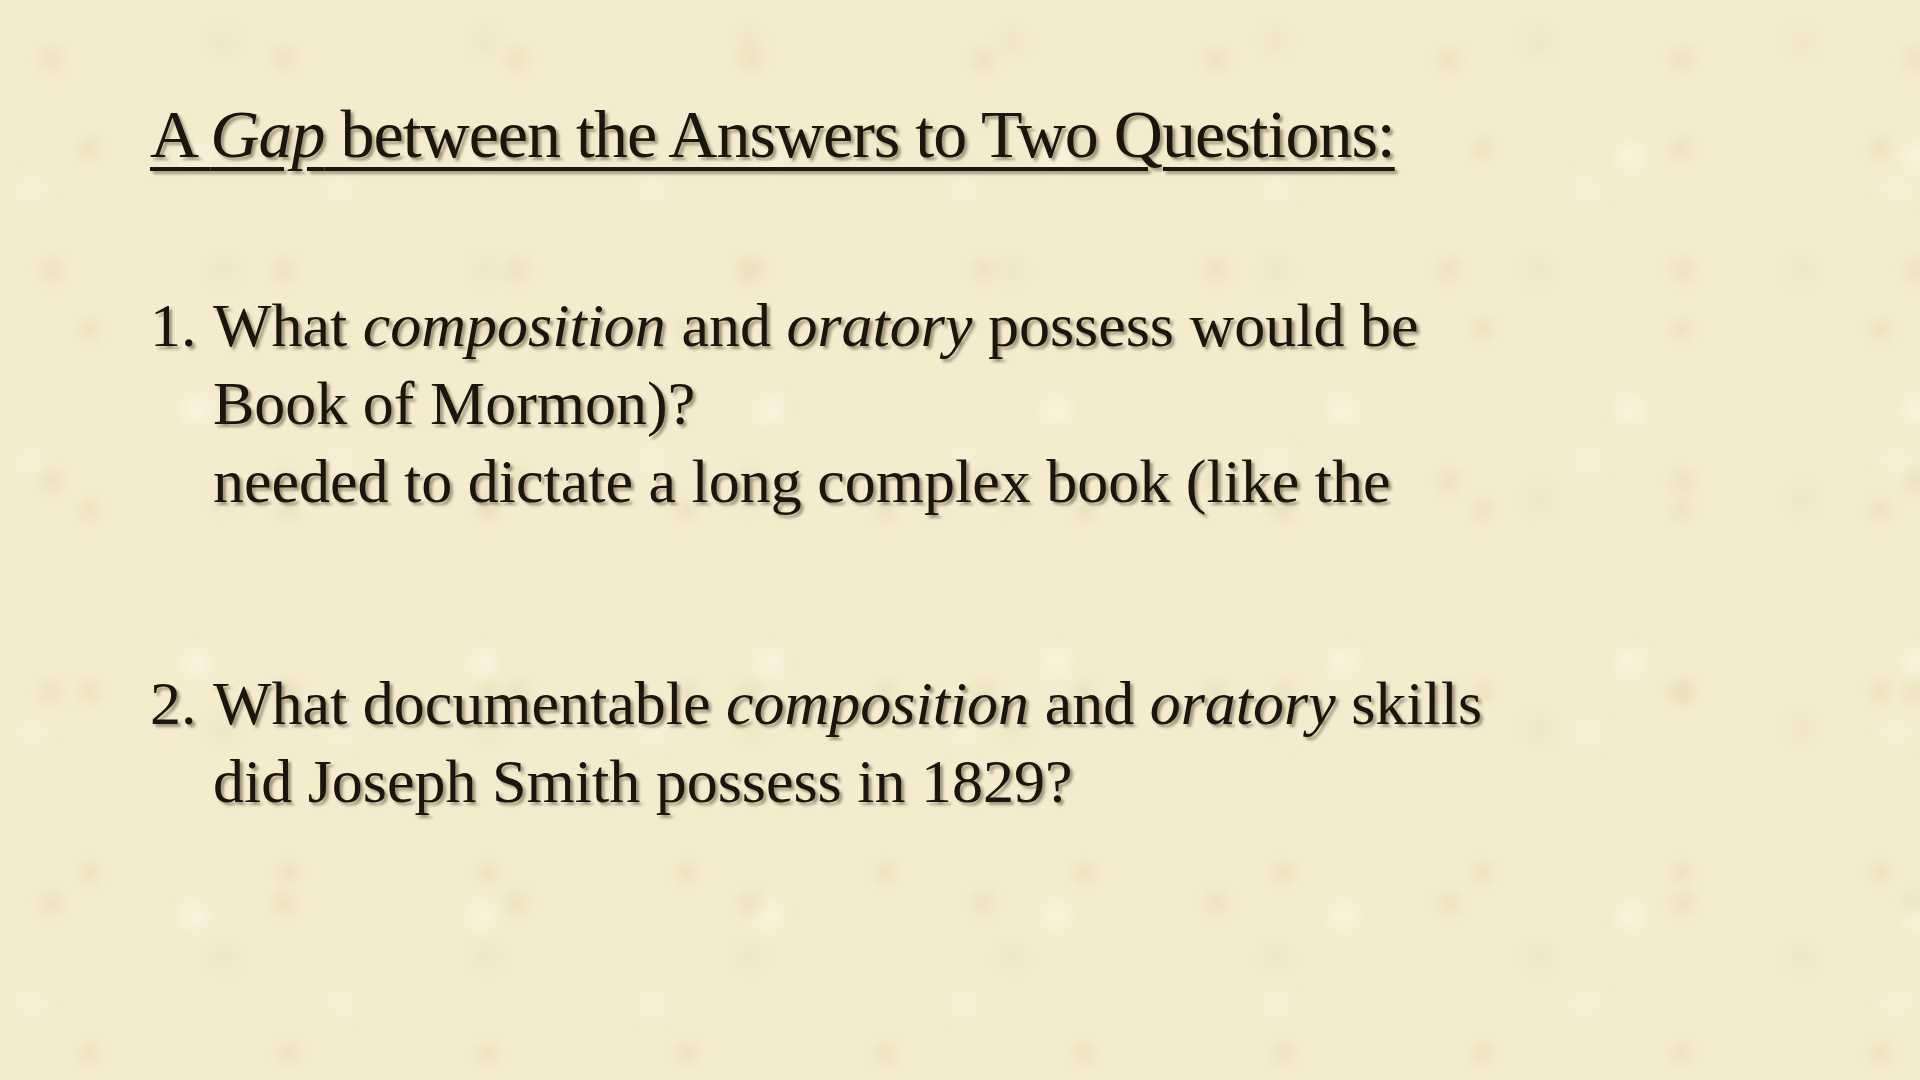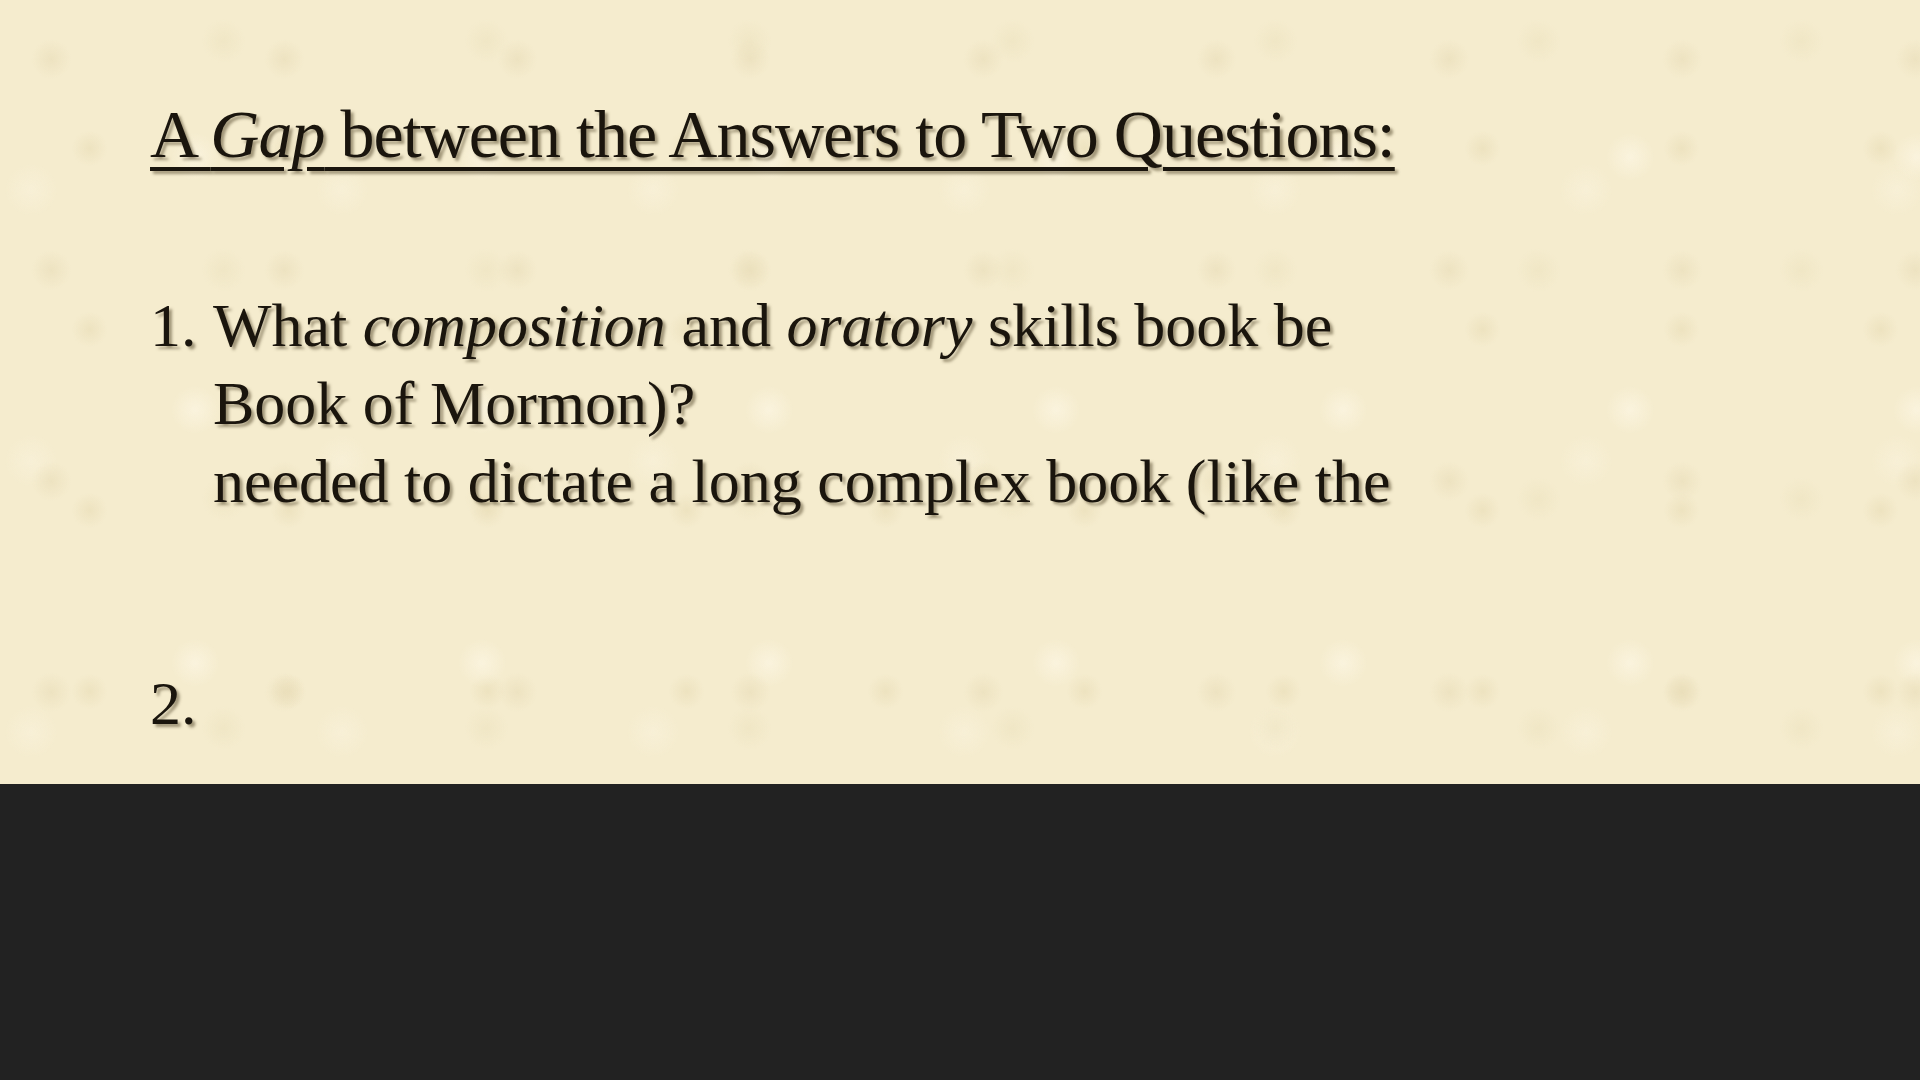"A Gap between the Answers" .slide { height: 784px -> 1080px }
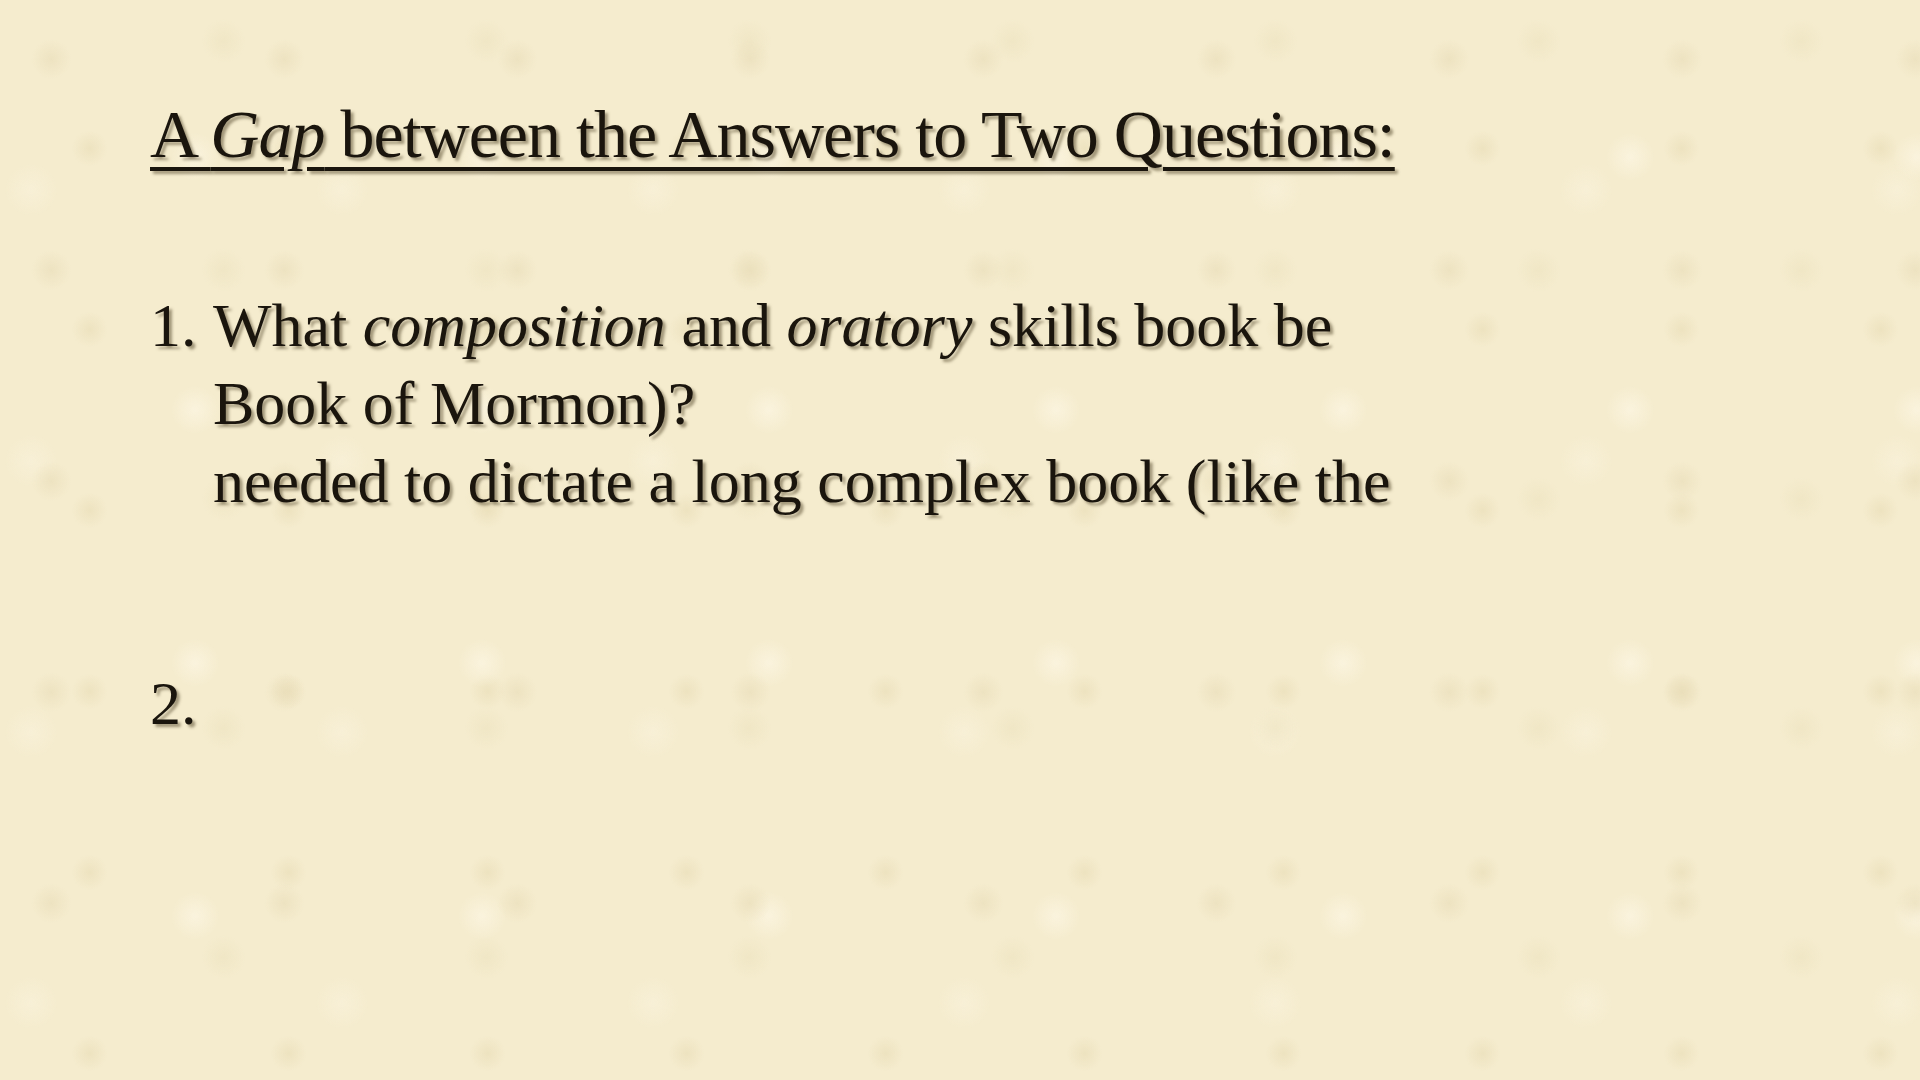"skills book be" span { text: skills book -> possess would }
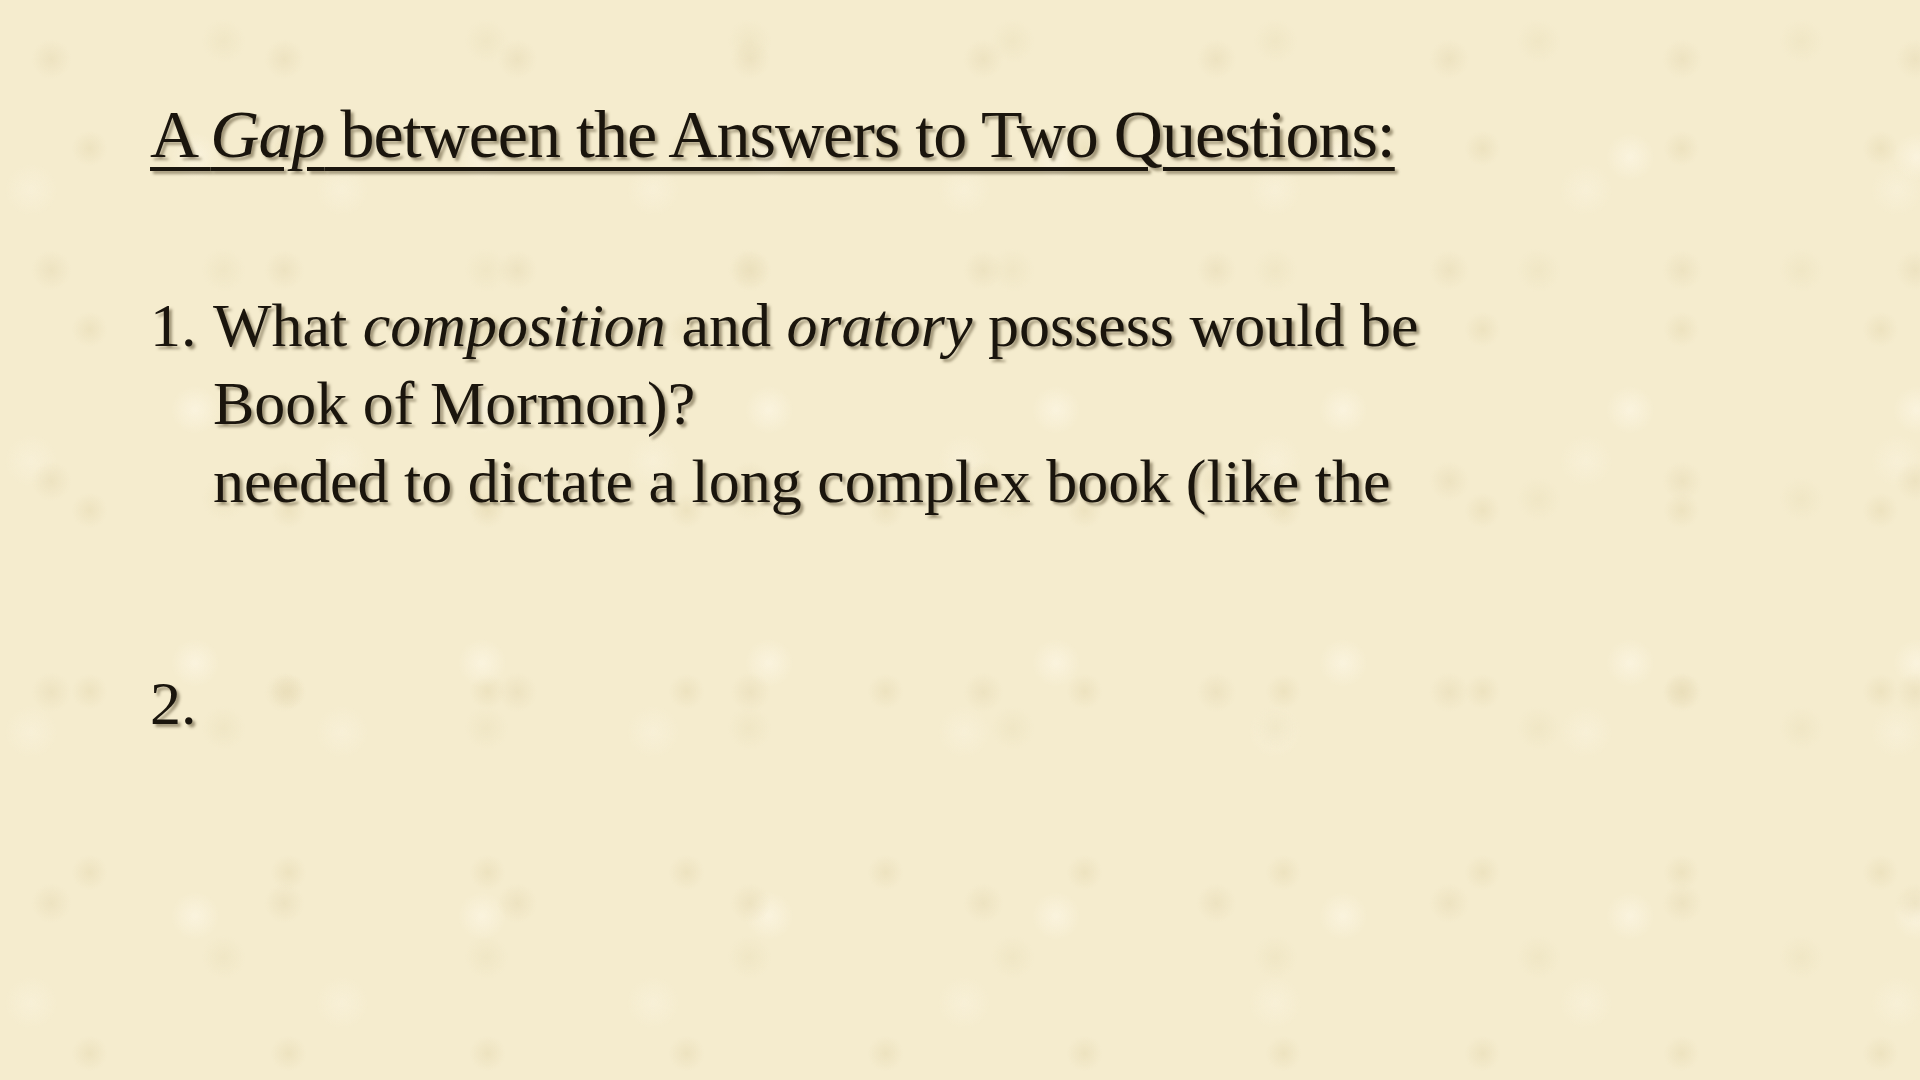"What documentable composition and" div.qbody { html: none -> <div> <div><span>What documentable </span><span>composition</span><span> and </span><span>oratory</span><span> skills</span></div> <div><span>did Joseph Smith possess in 1829?</span></div> </div> }
